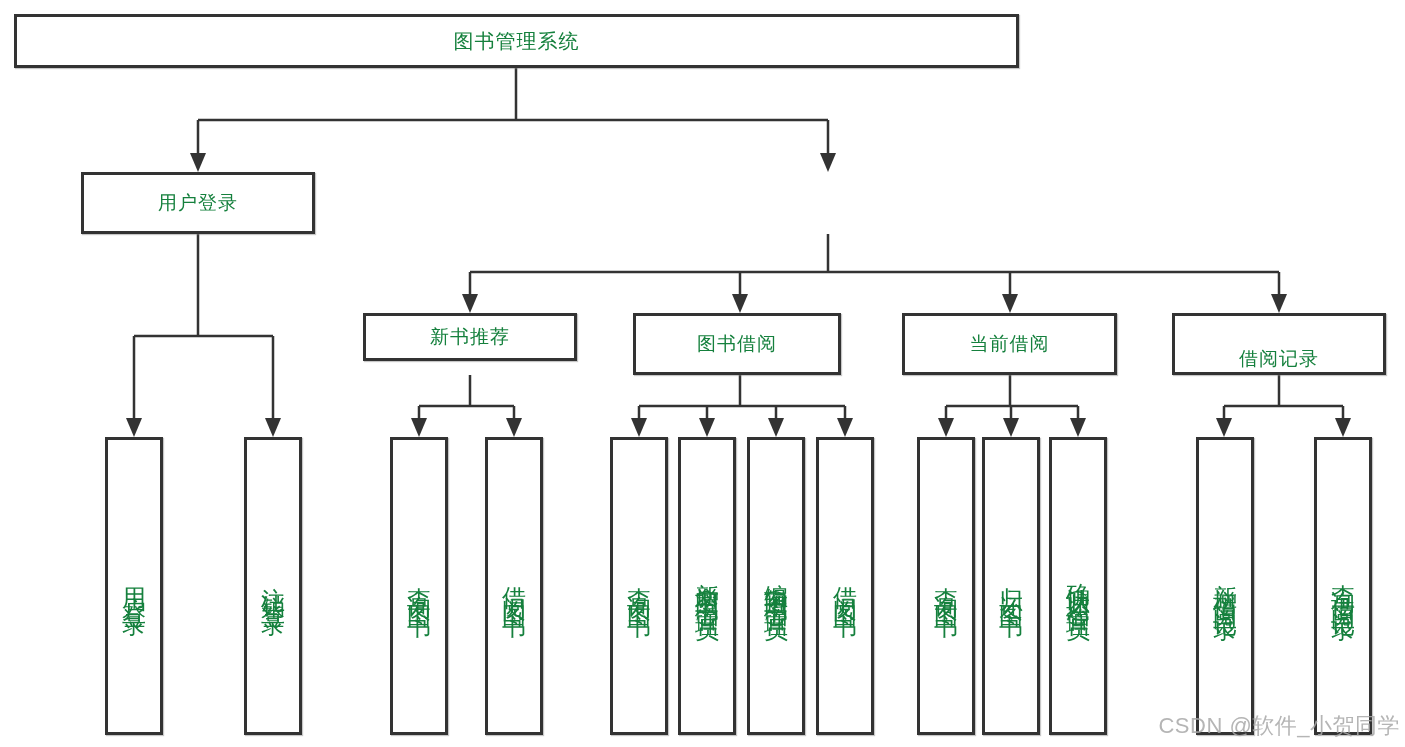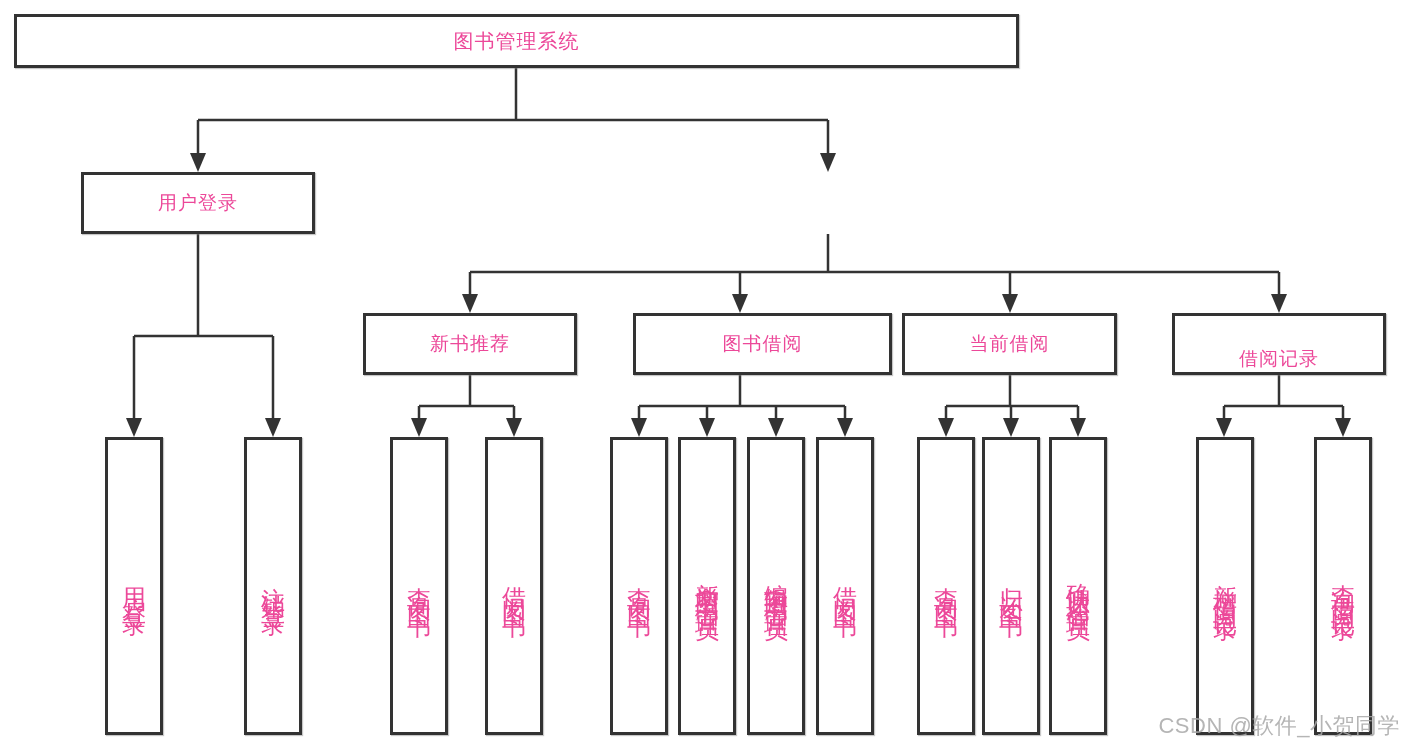"图书管理系统" .box { color: #ec4899 -> #15803d }
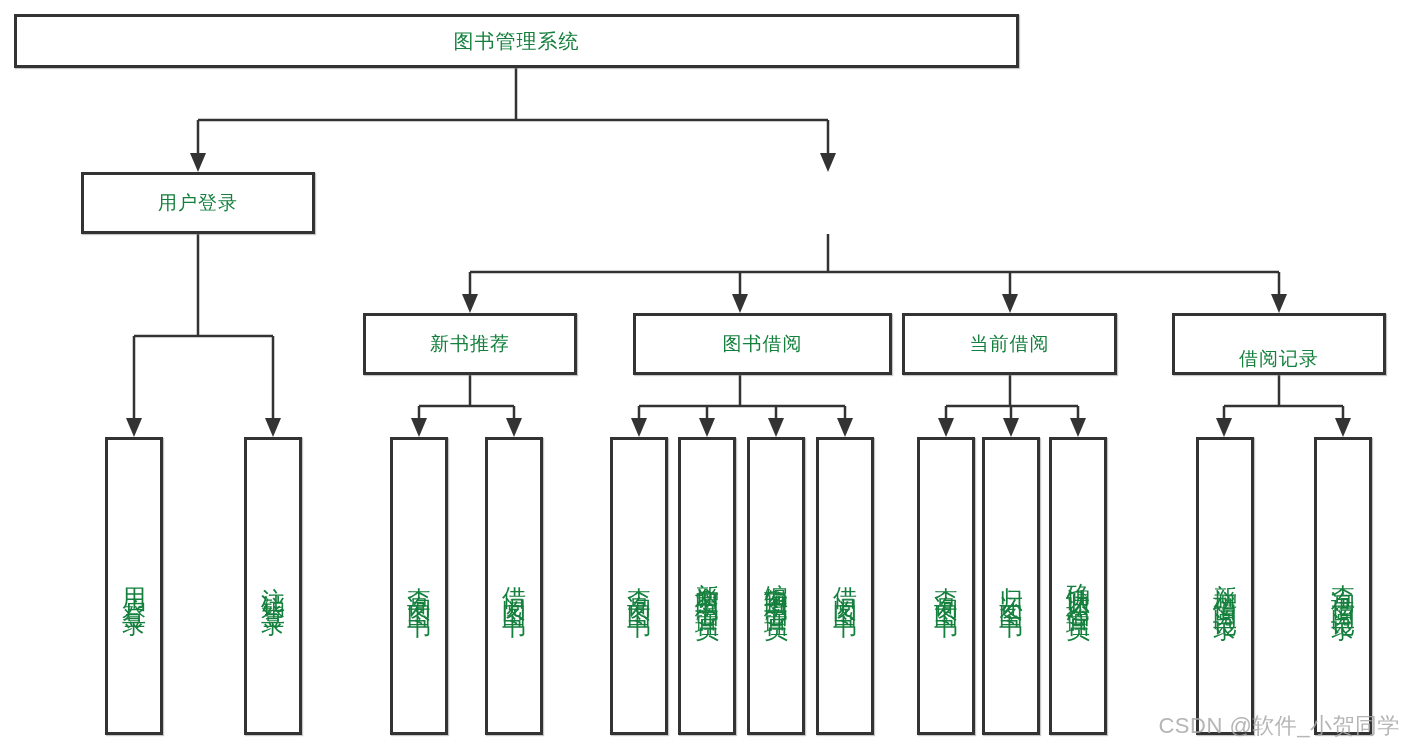"新书推荐" div.box { height: 62px -> 48px }
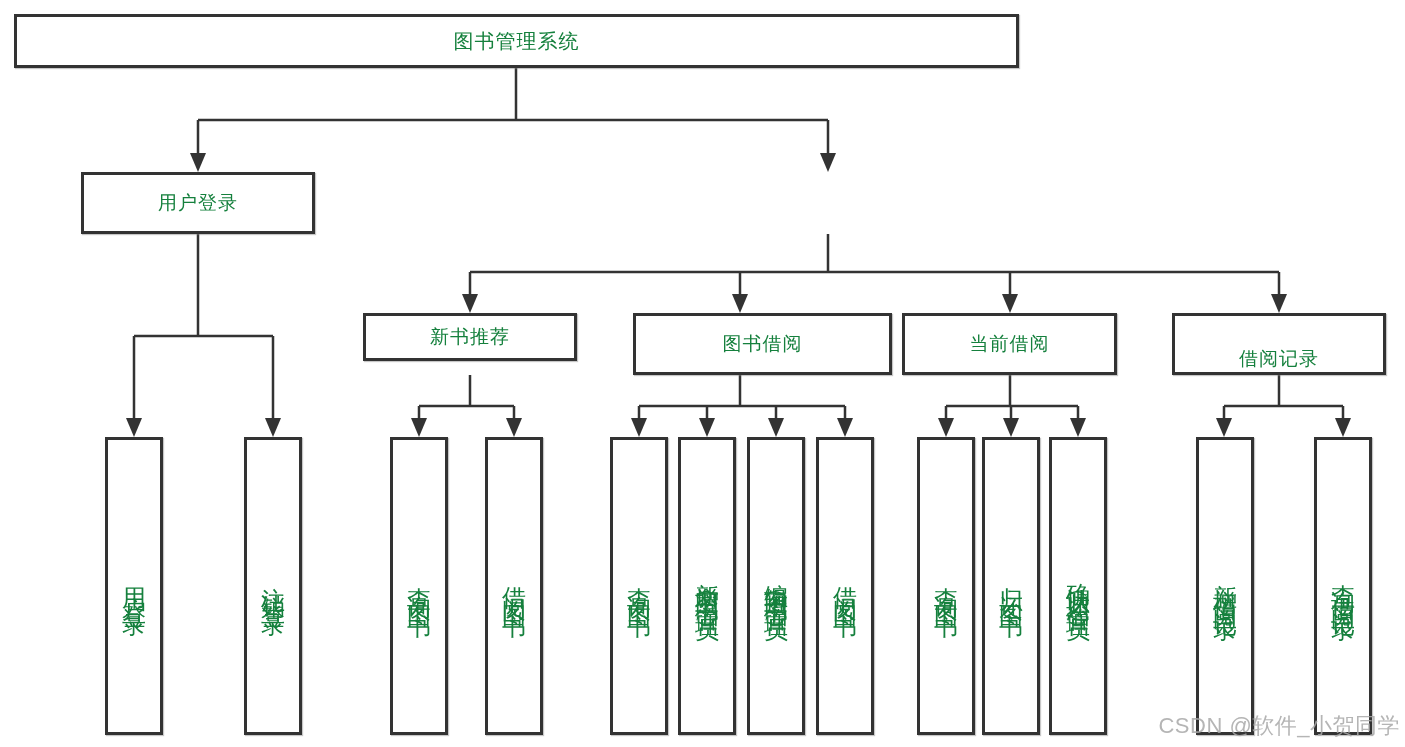"图书借阅" div.box { width: 259px -> 208px }
